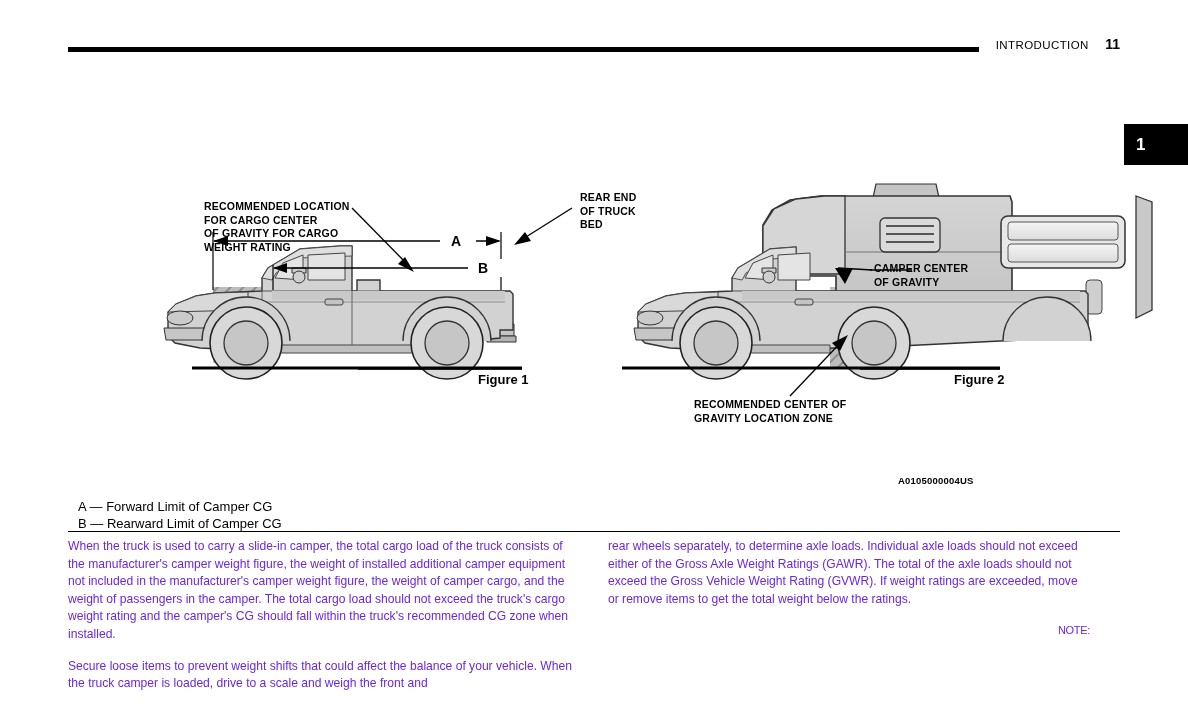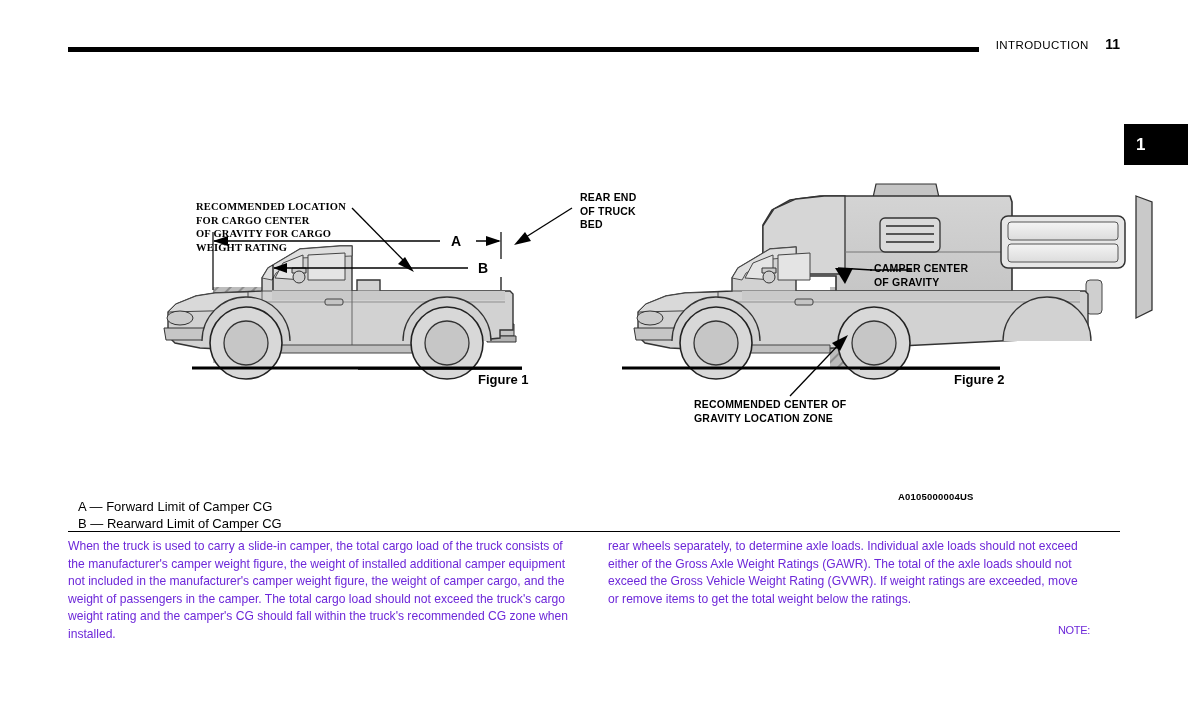"RECOMMENDED LOCATION" div.callout { font-family: Liberation Serif, serif -> none; left: 196px -> 204px }
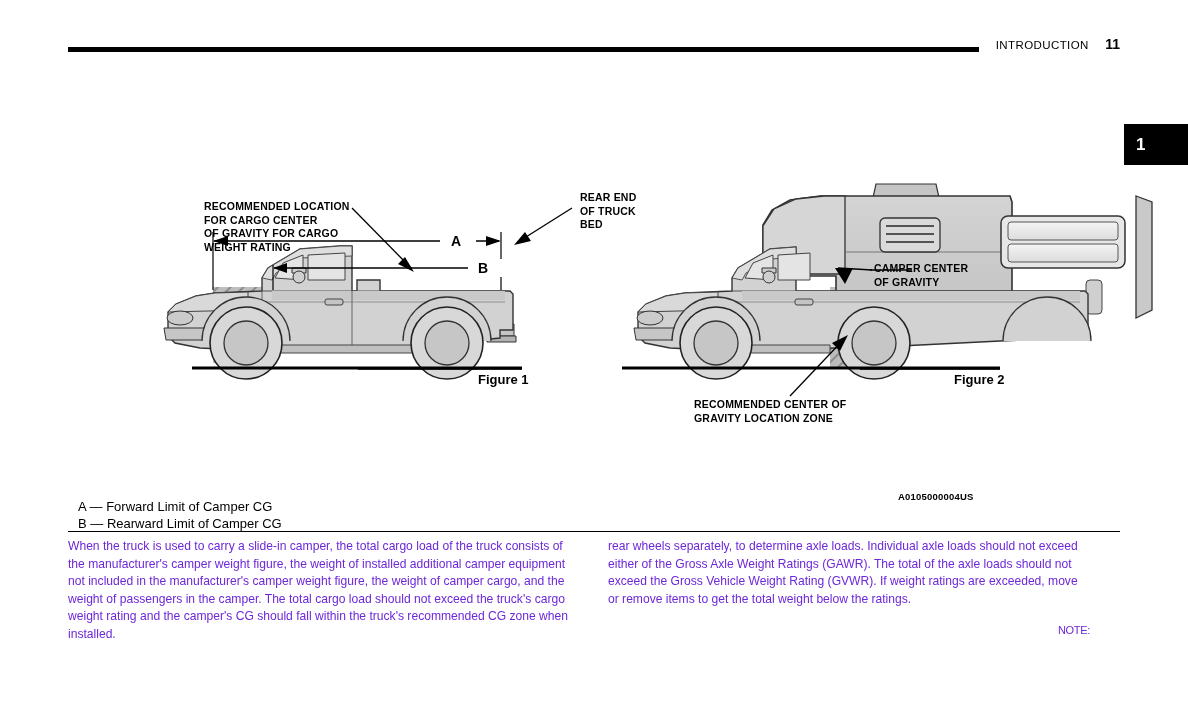"A0105000004US" .art-code { margin-top: 16px -> none }
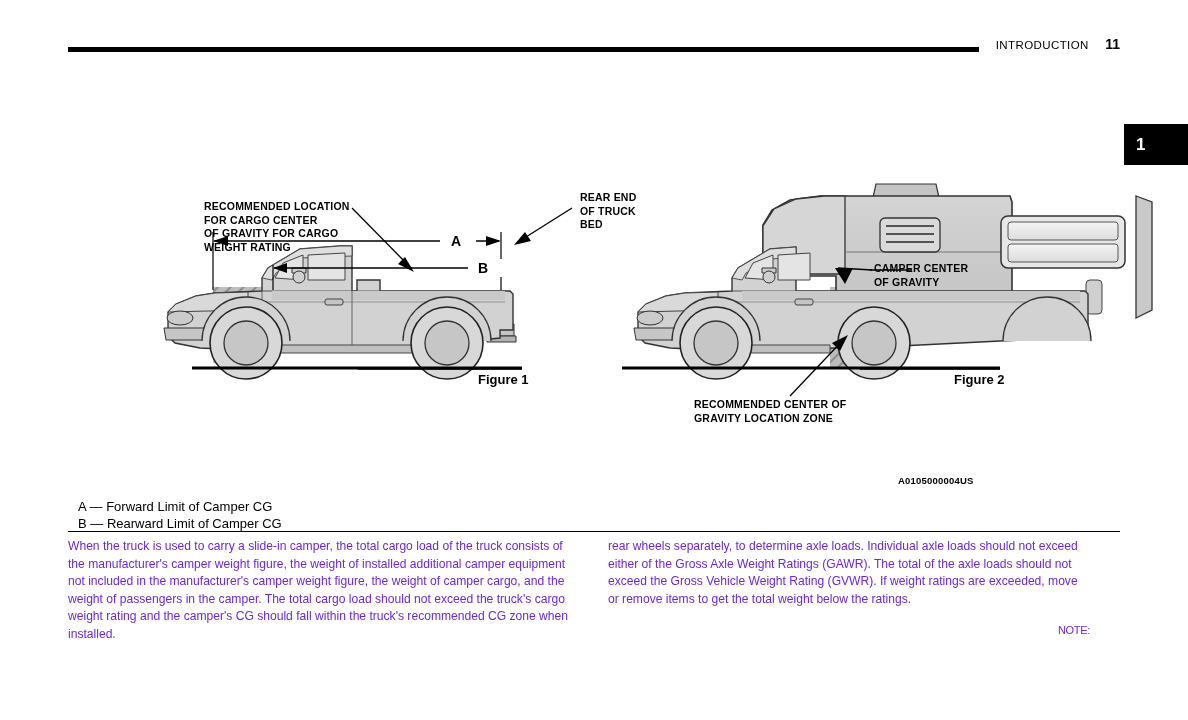"Secure loose items to prevent" p { html: none -> <p>Secure loose items to prevent weight shifts that could affect the balance of your vehicle. When the truck camper is loaded, drive to a scale and weigh the front and</p> }
